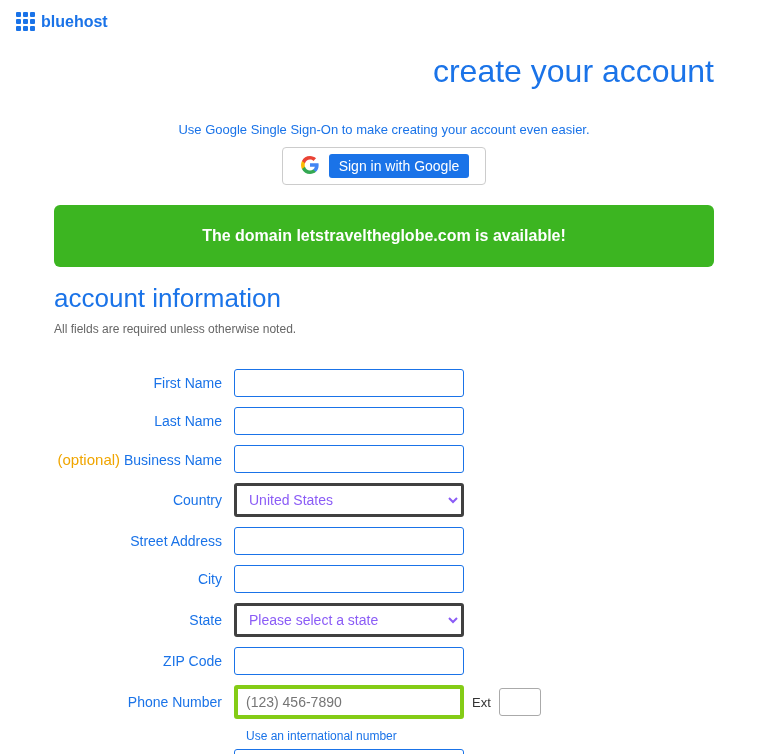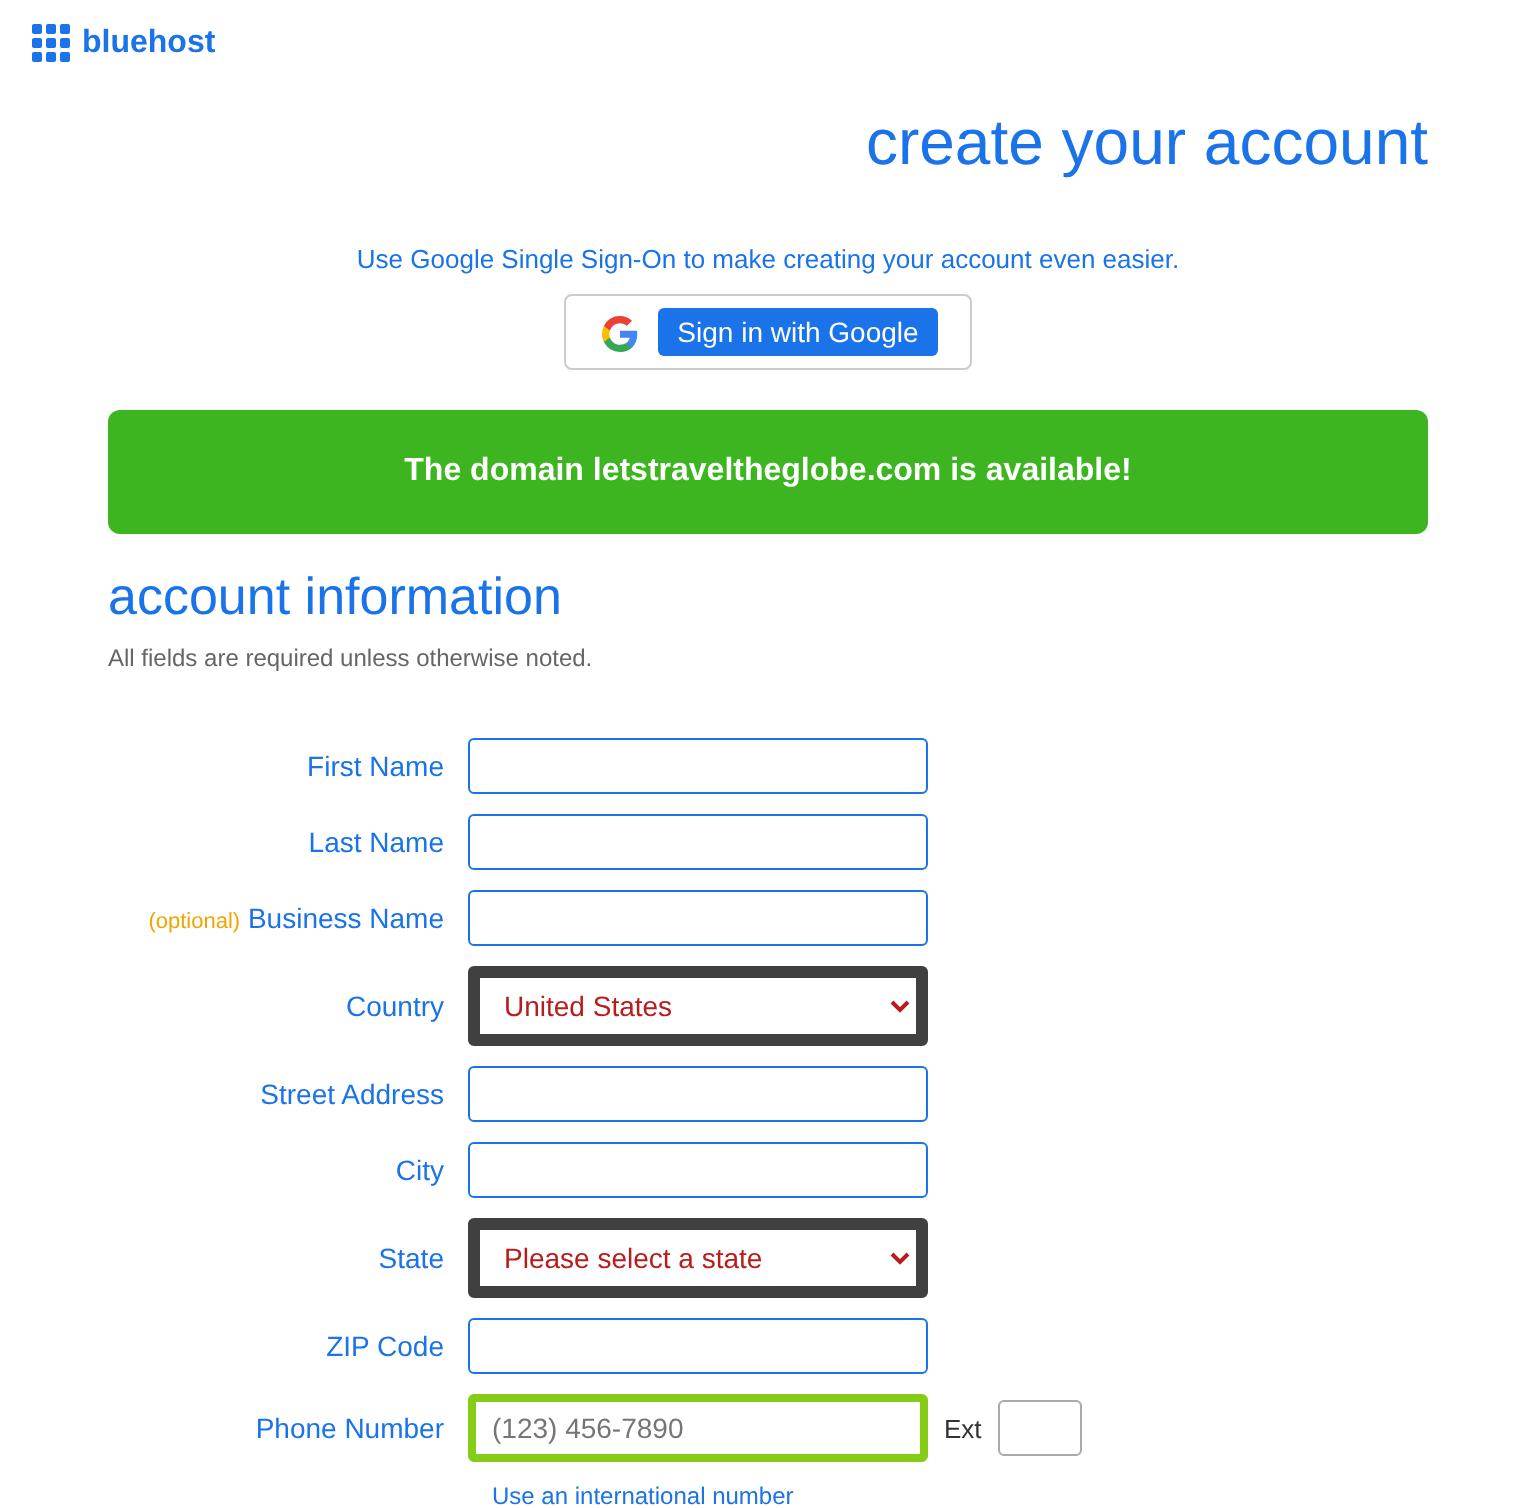"Sign in with Google" .google-signin-btn { align-items: flex-end -> flex-start }
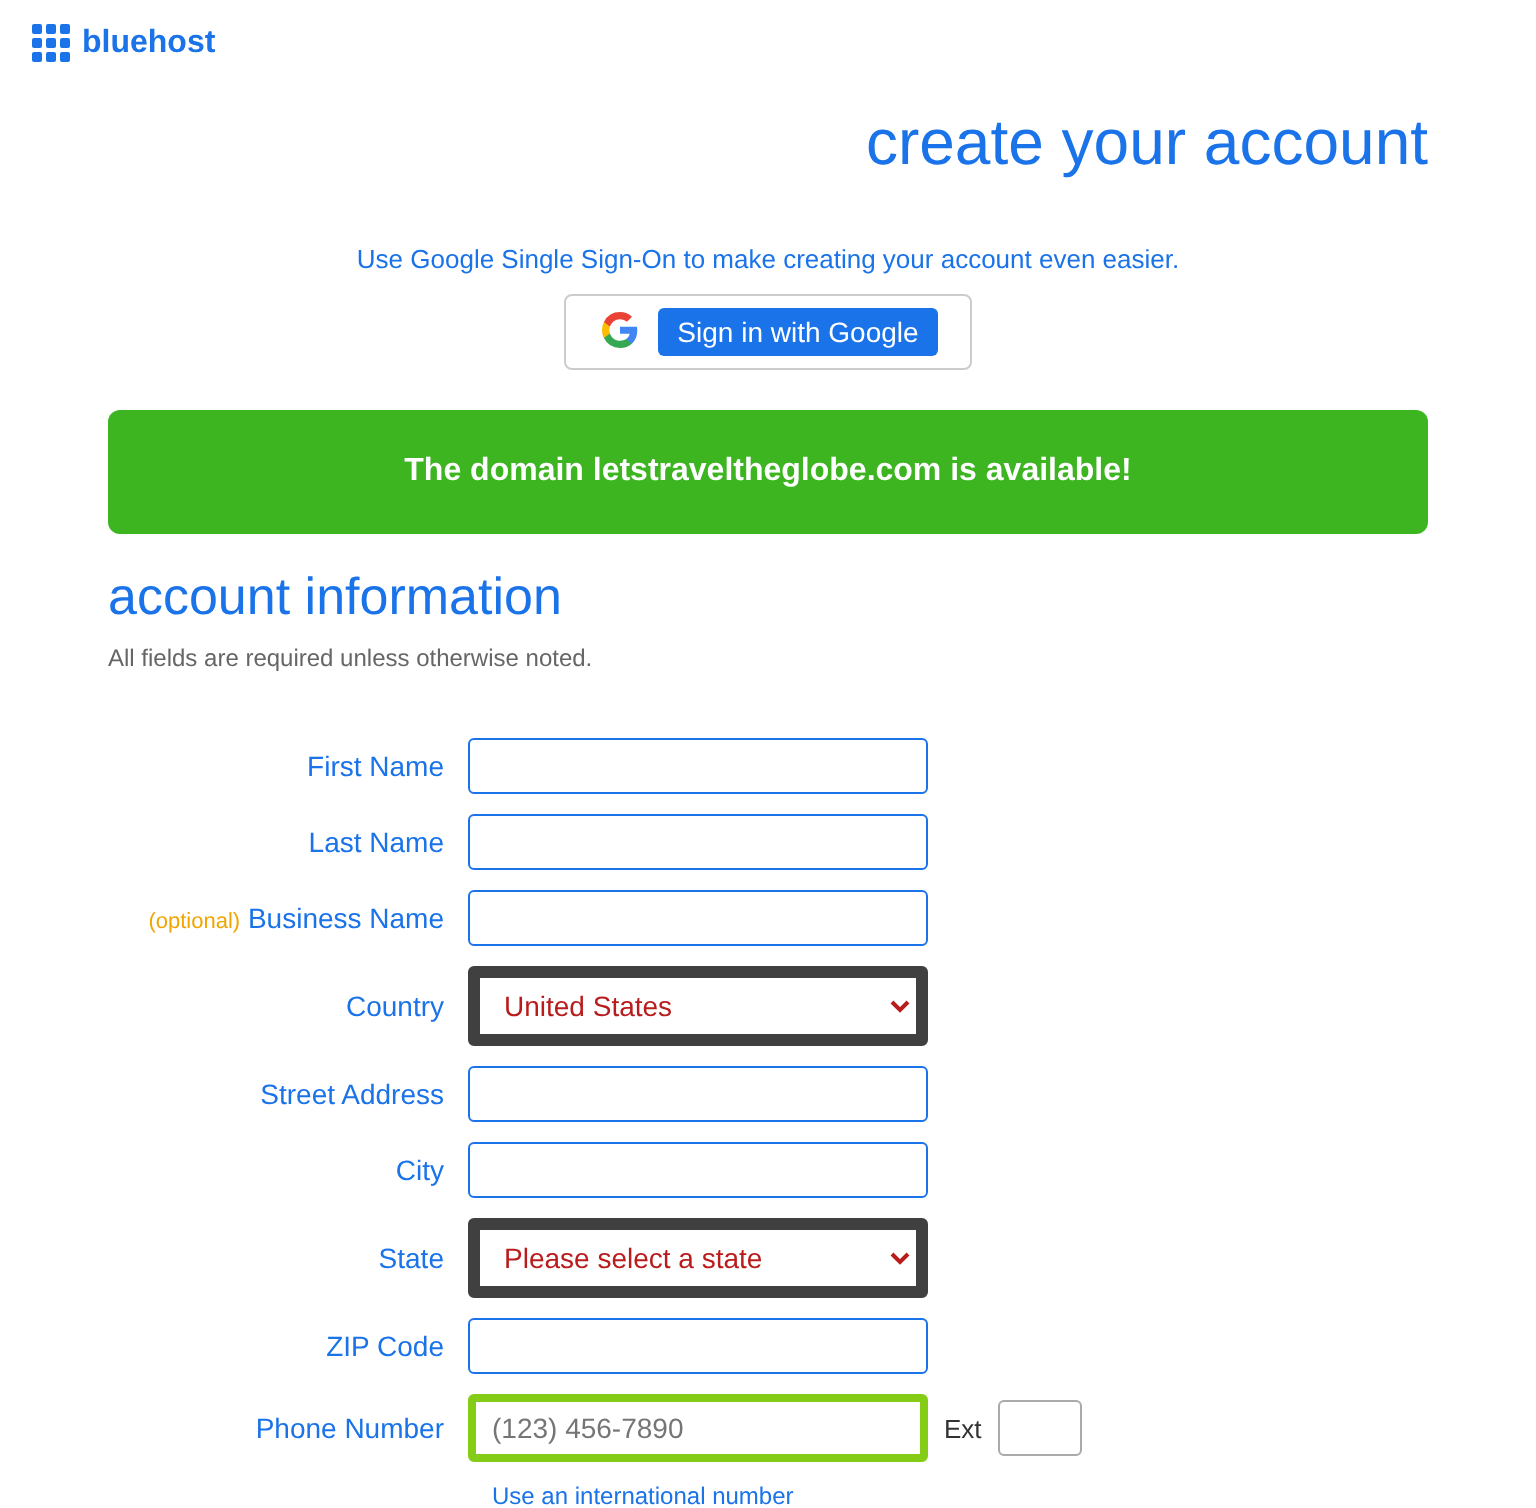"(optional)" .optional-label { font-size: 11px -> 15px }
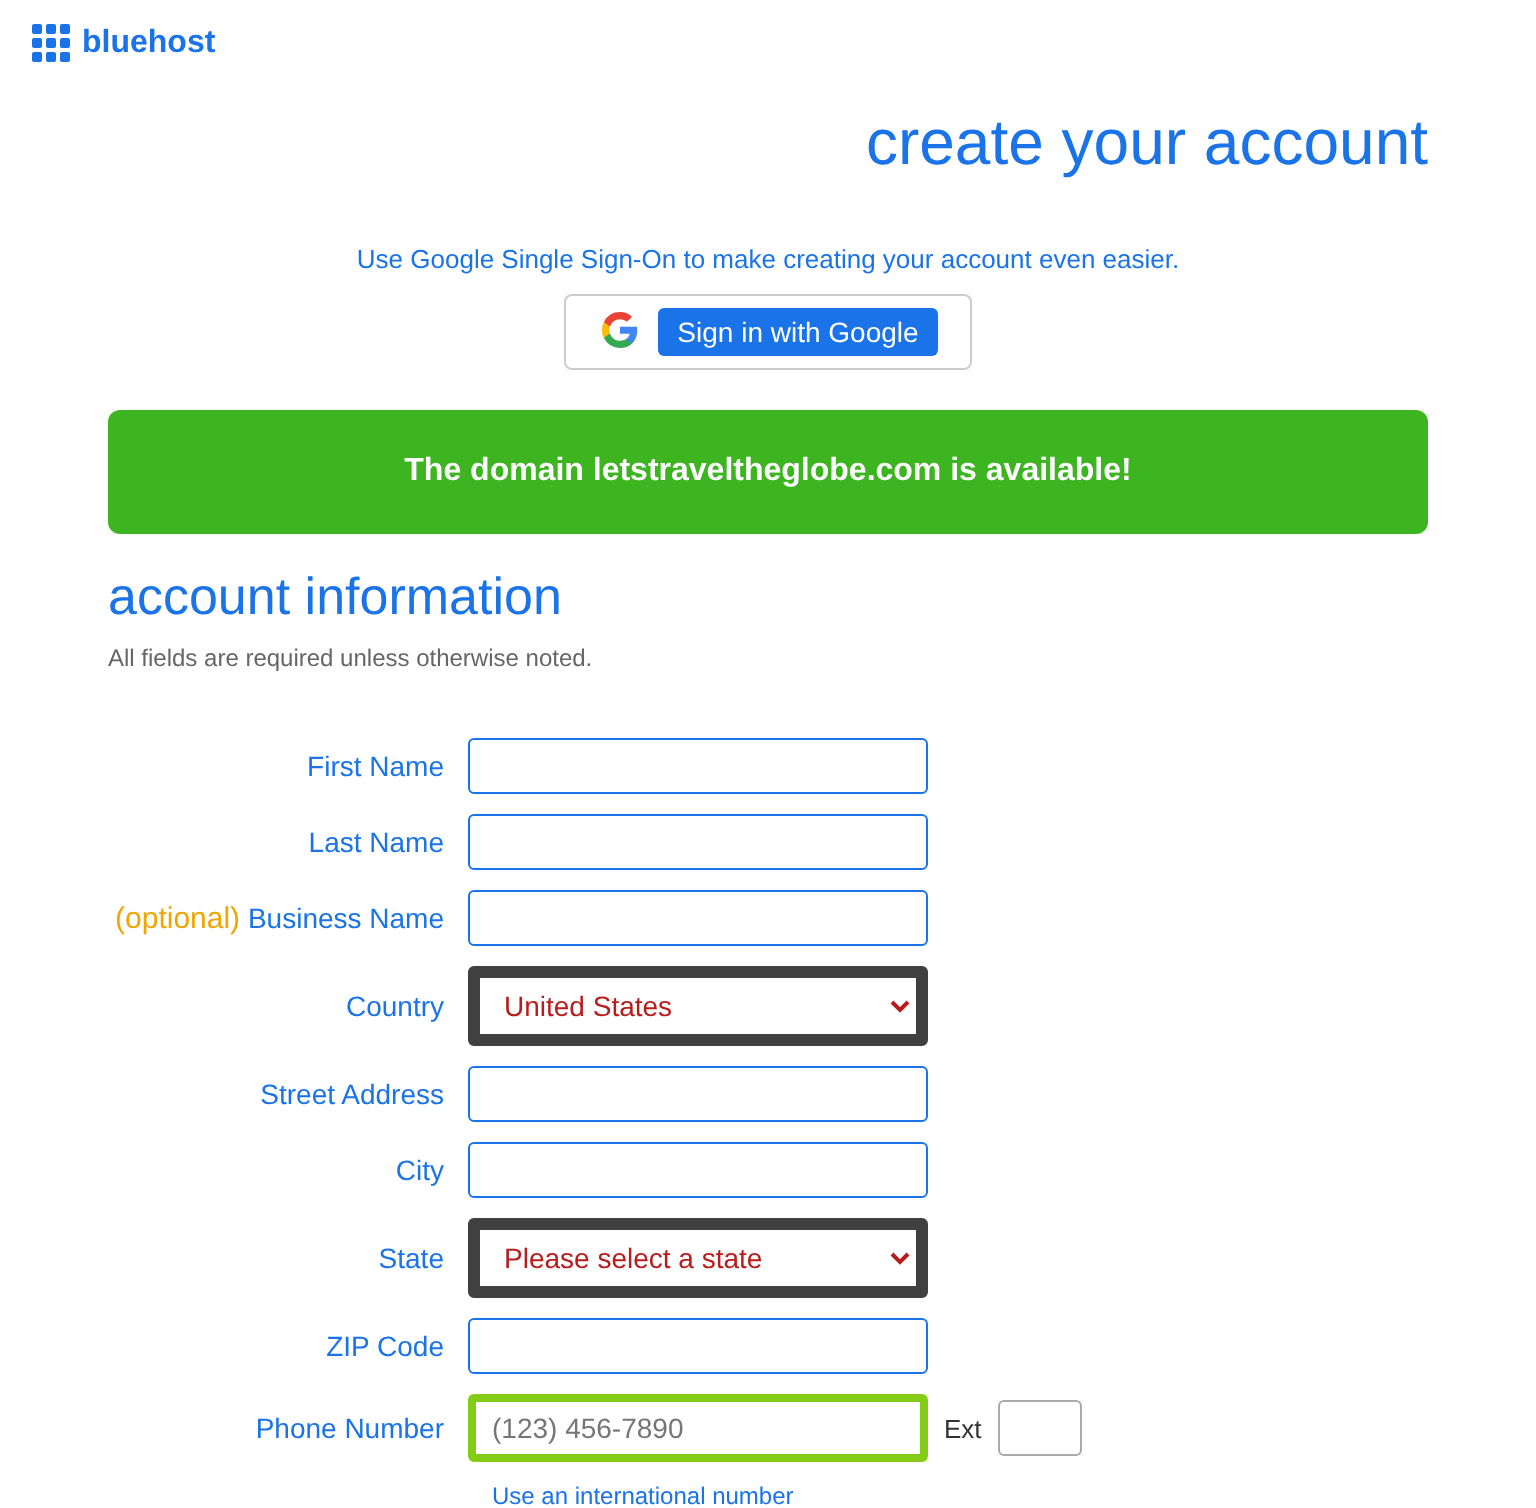"United States" .form-select { border: 6px solid #404040 -> 3px solid #404040; color: #b91c1c -> #8b5cf6 }
